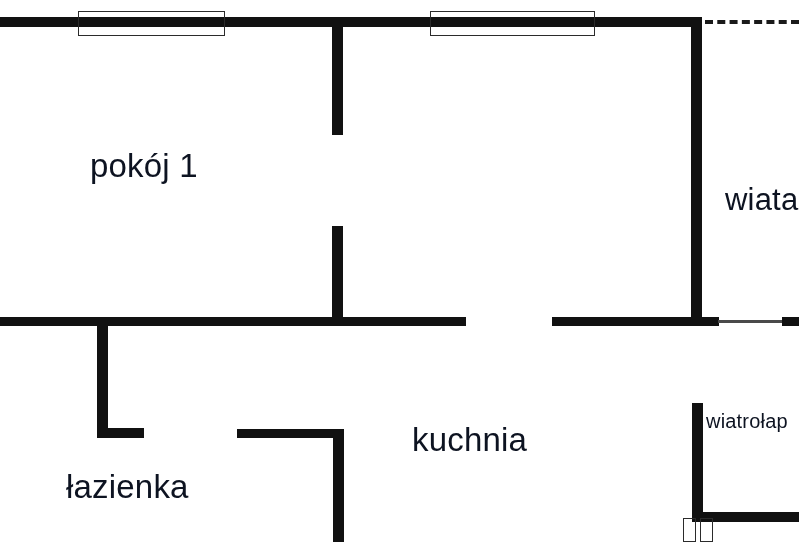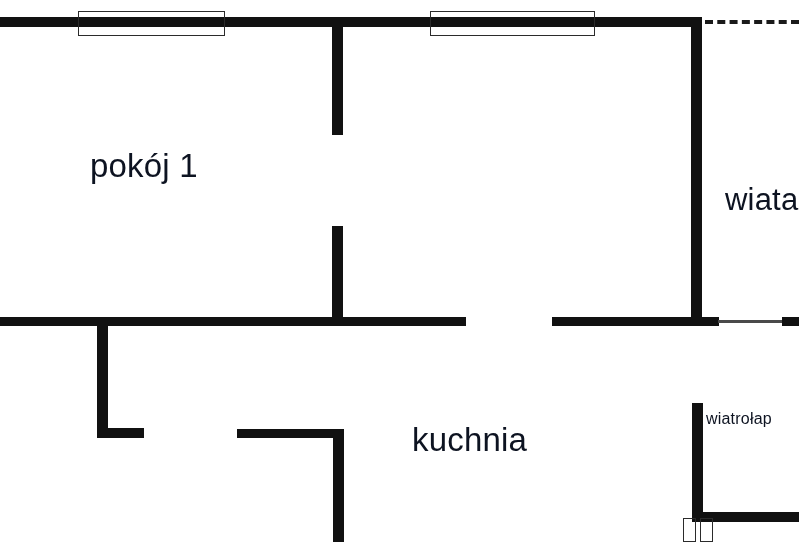"wiatrołap" .label.small { font-size: 16px -> 20px }
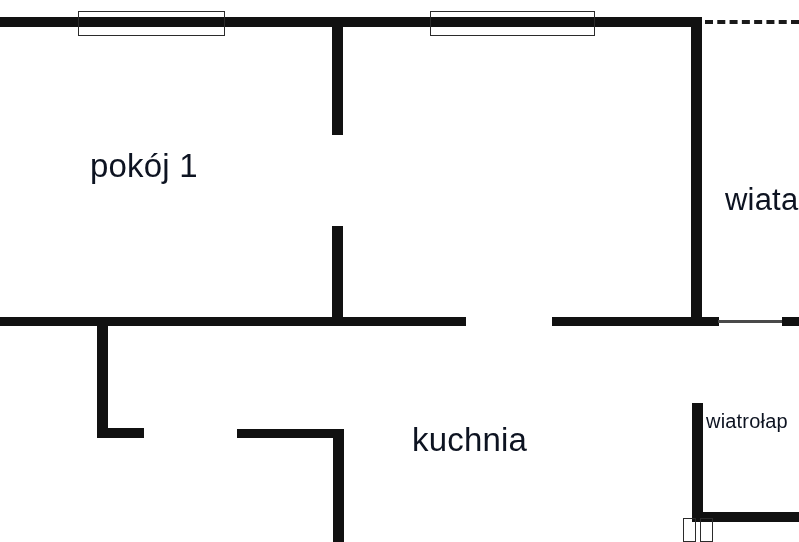"łazienka" div.label { html: none -> <div>łazienka</div> }
